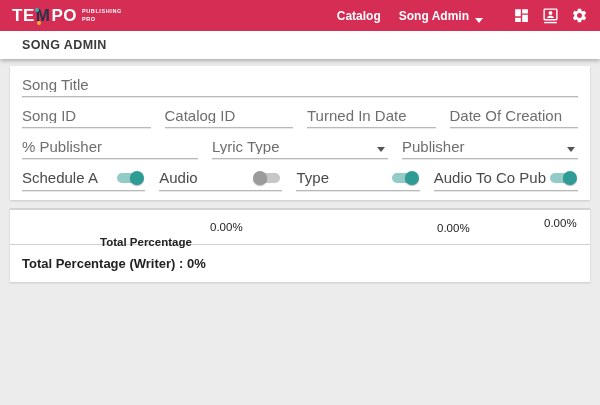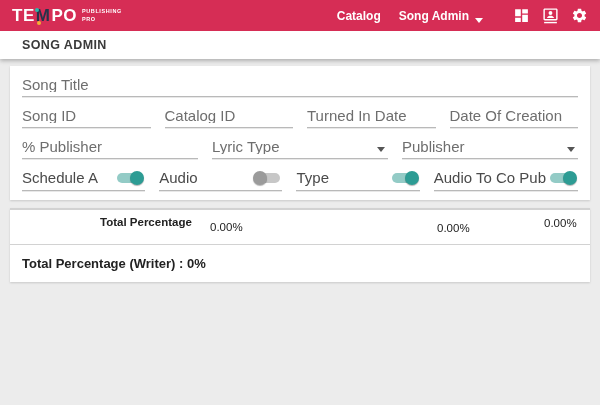"Total Percentage" .t-label { top: 6px -> 26px }
